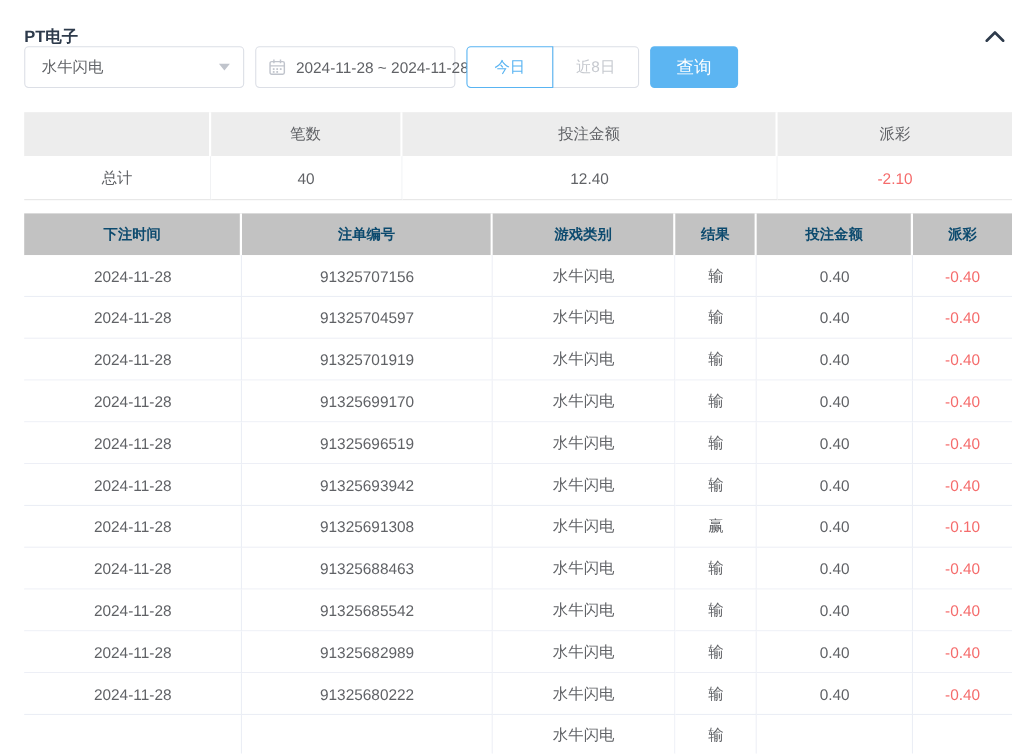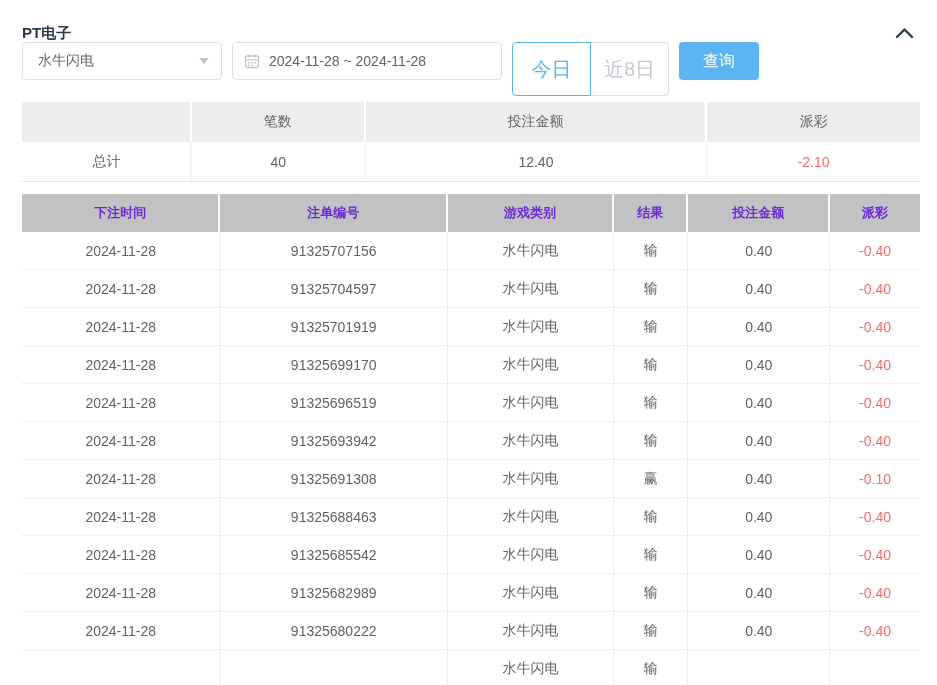"2024-11-28 ~ 2024-11-28" .date-range { width: 270px -> 182px }
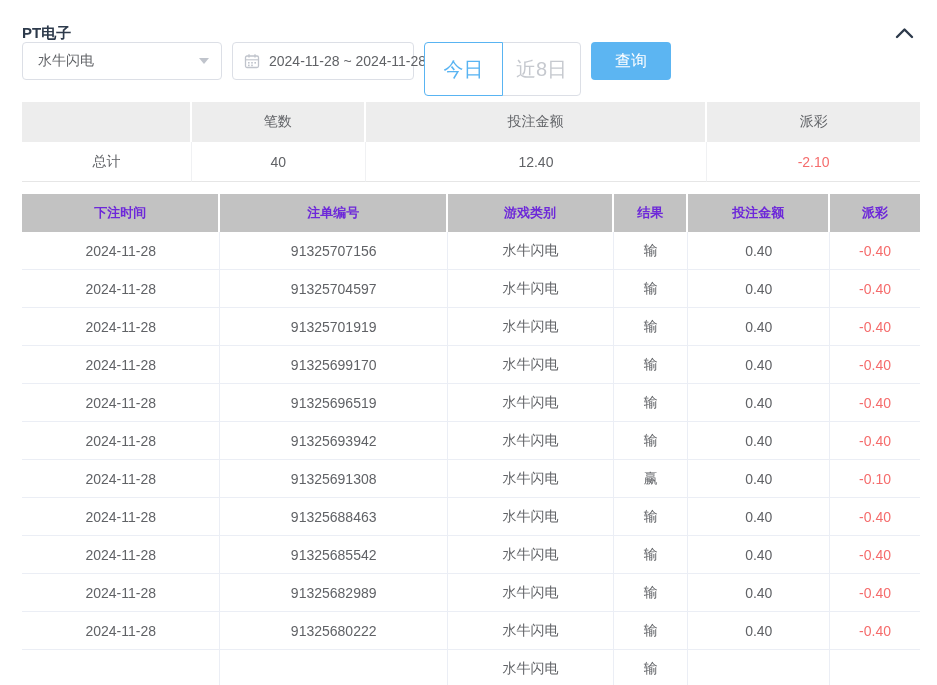"今日" .quick-btn { font-size: 20px -> 14px; height: 54px -> 38px }
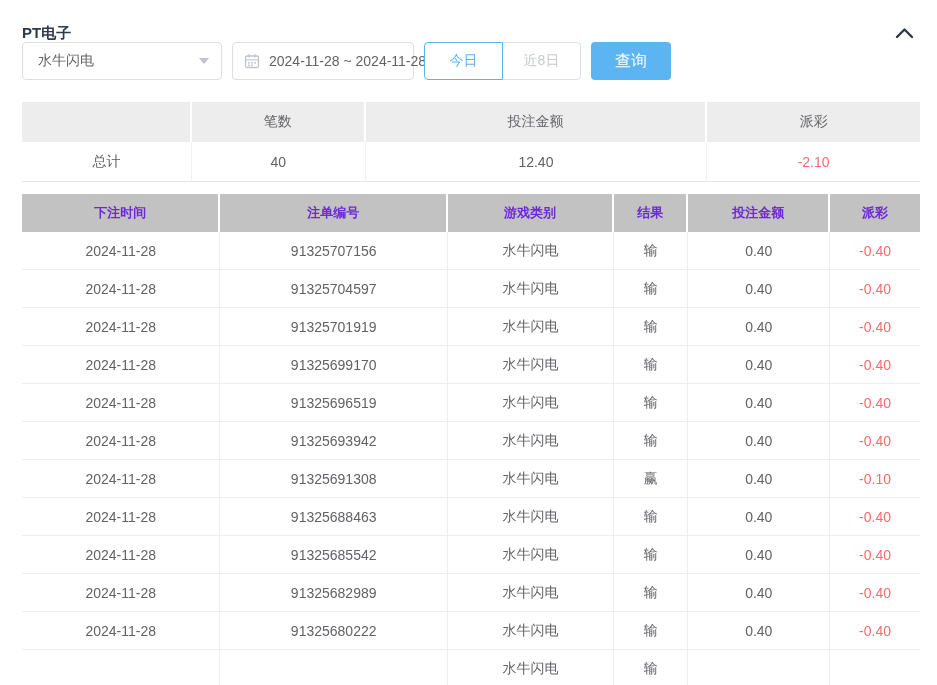"下注时间" .det-header .cell { color: #6d28d9 -> #0c4a6e }
